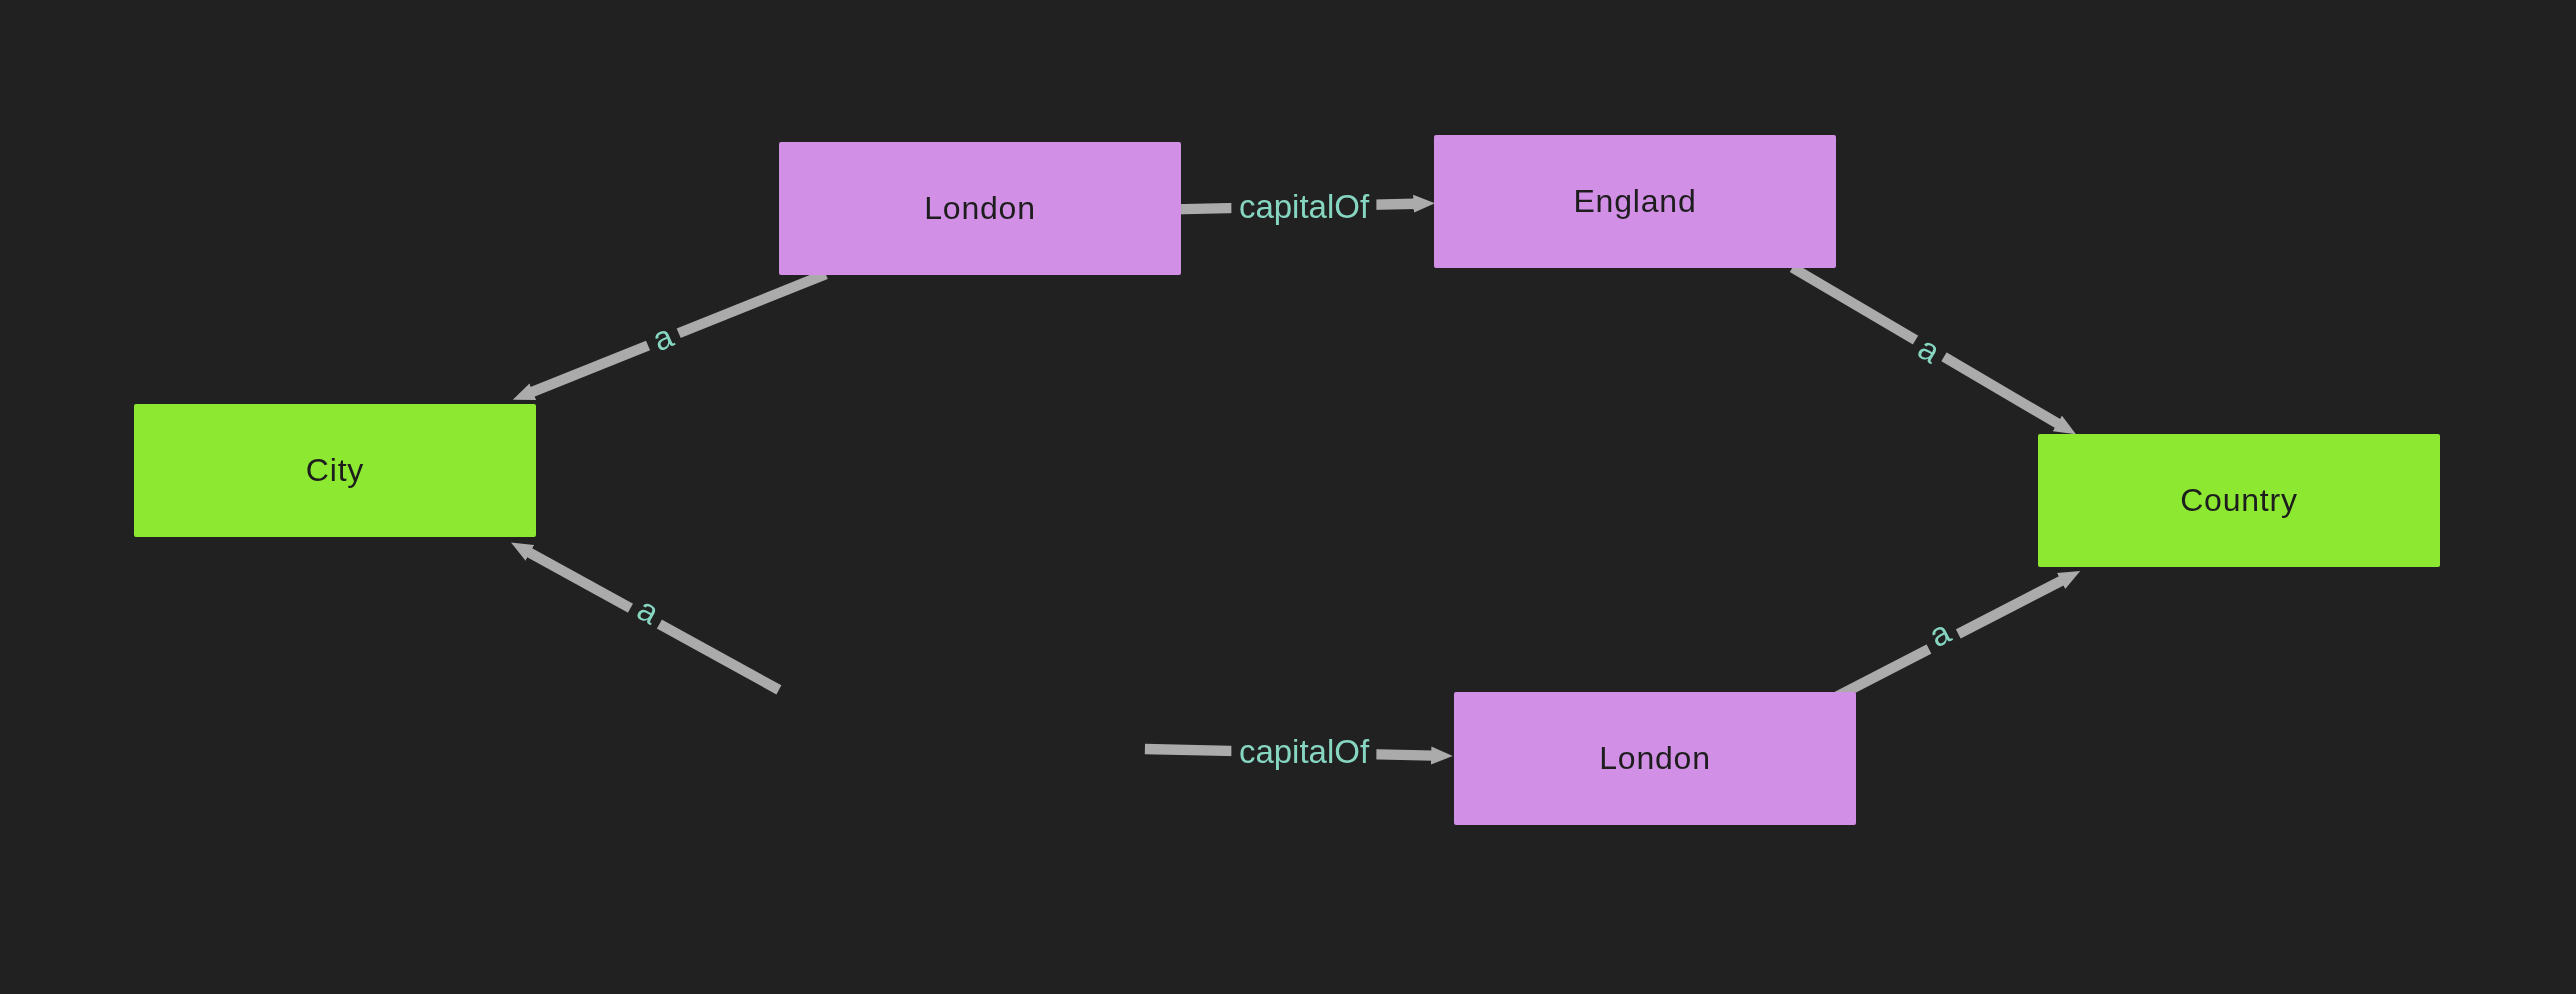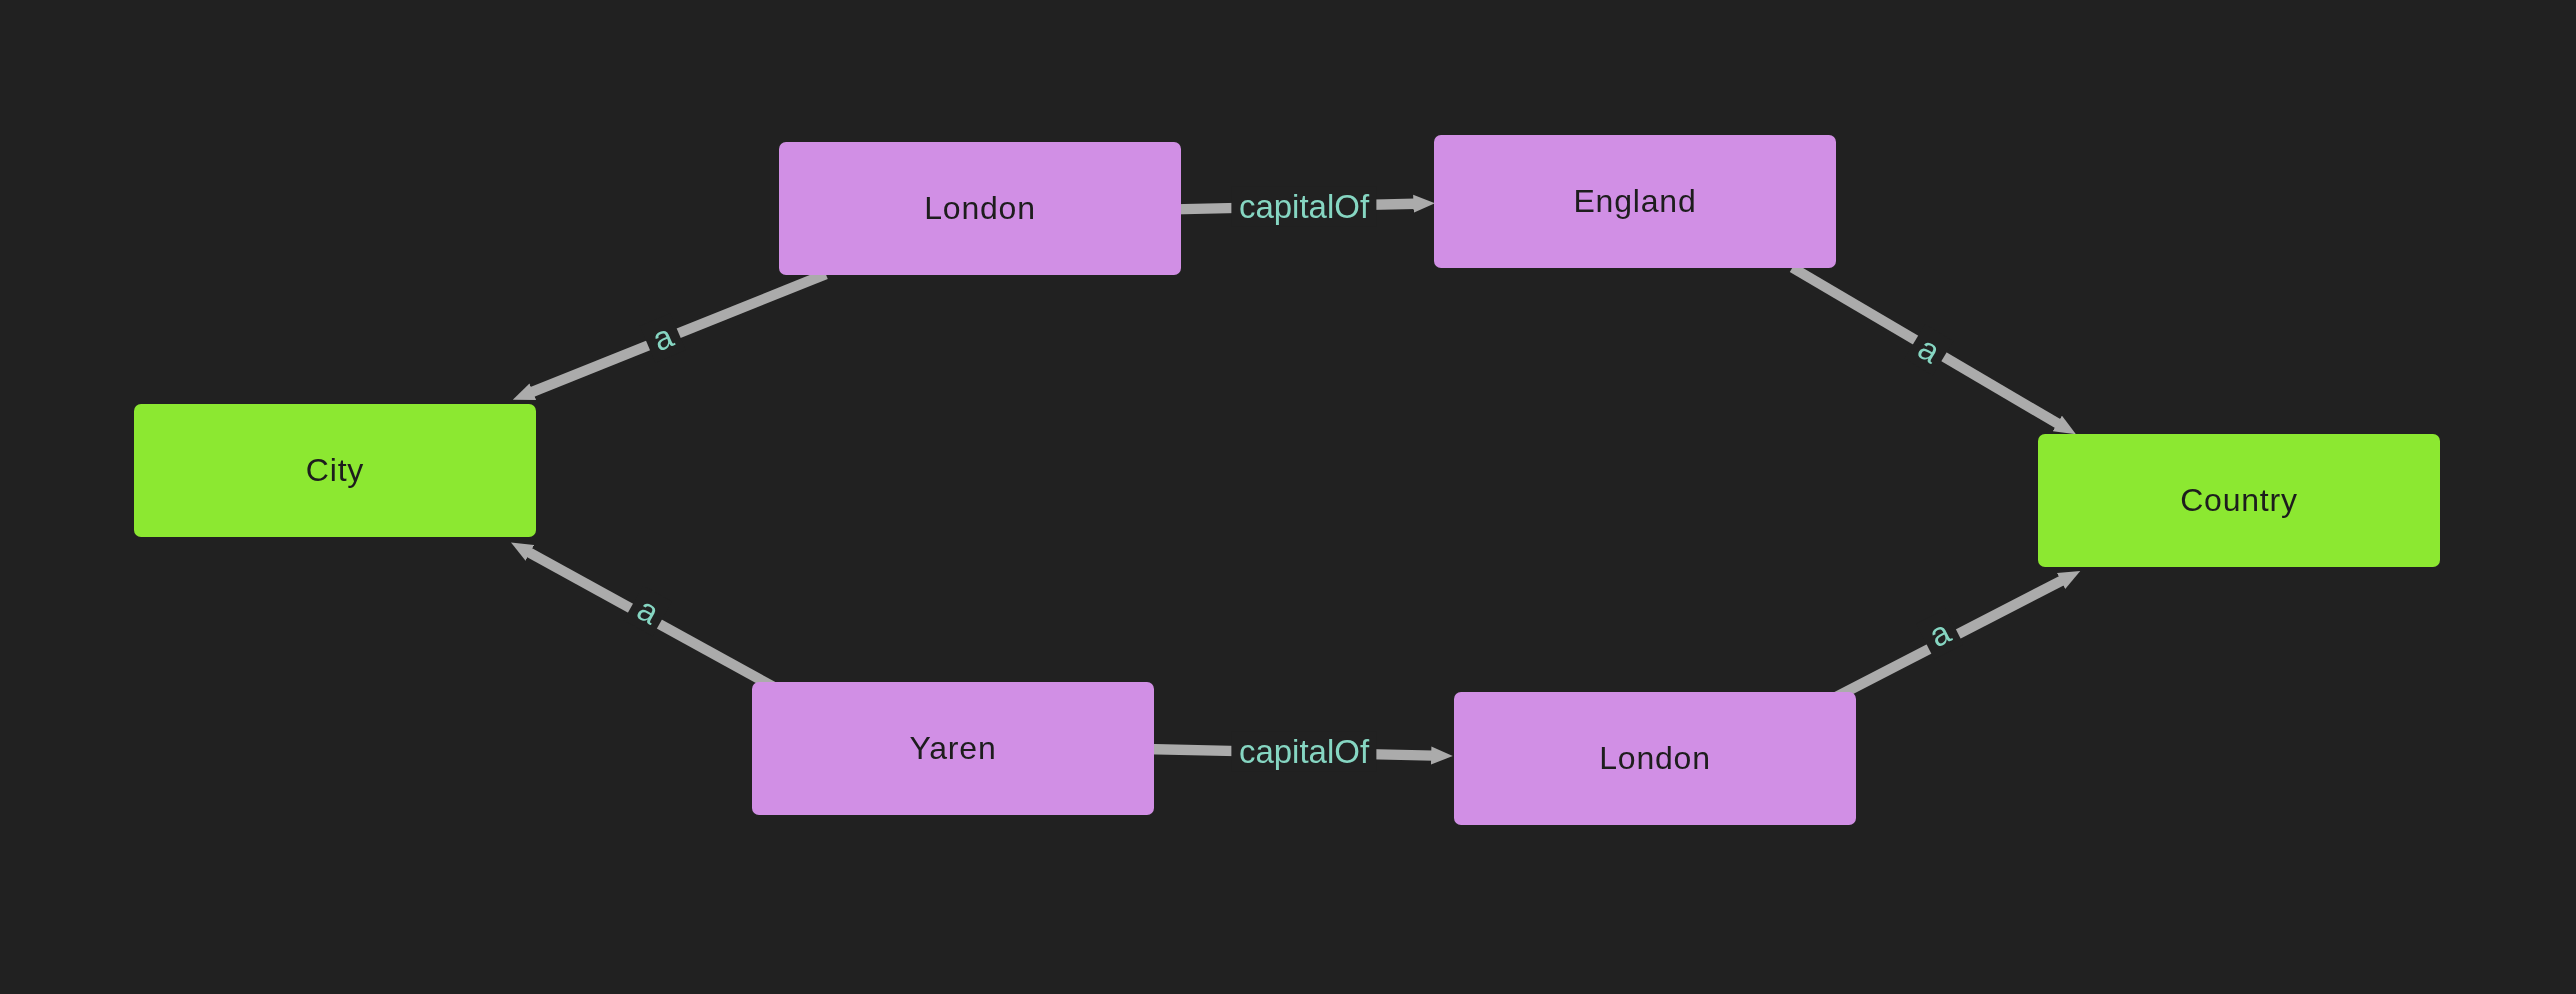"London" .node { border-radius: 7px -> 2px }
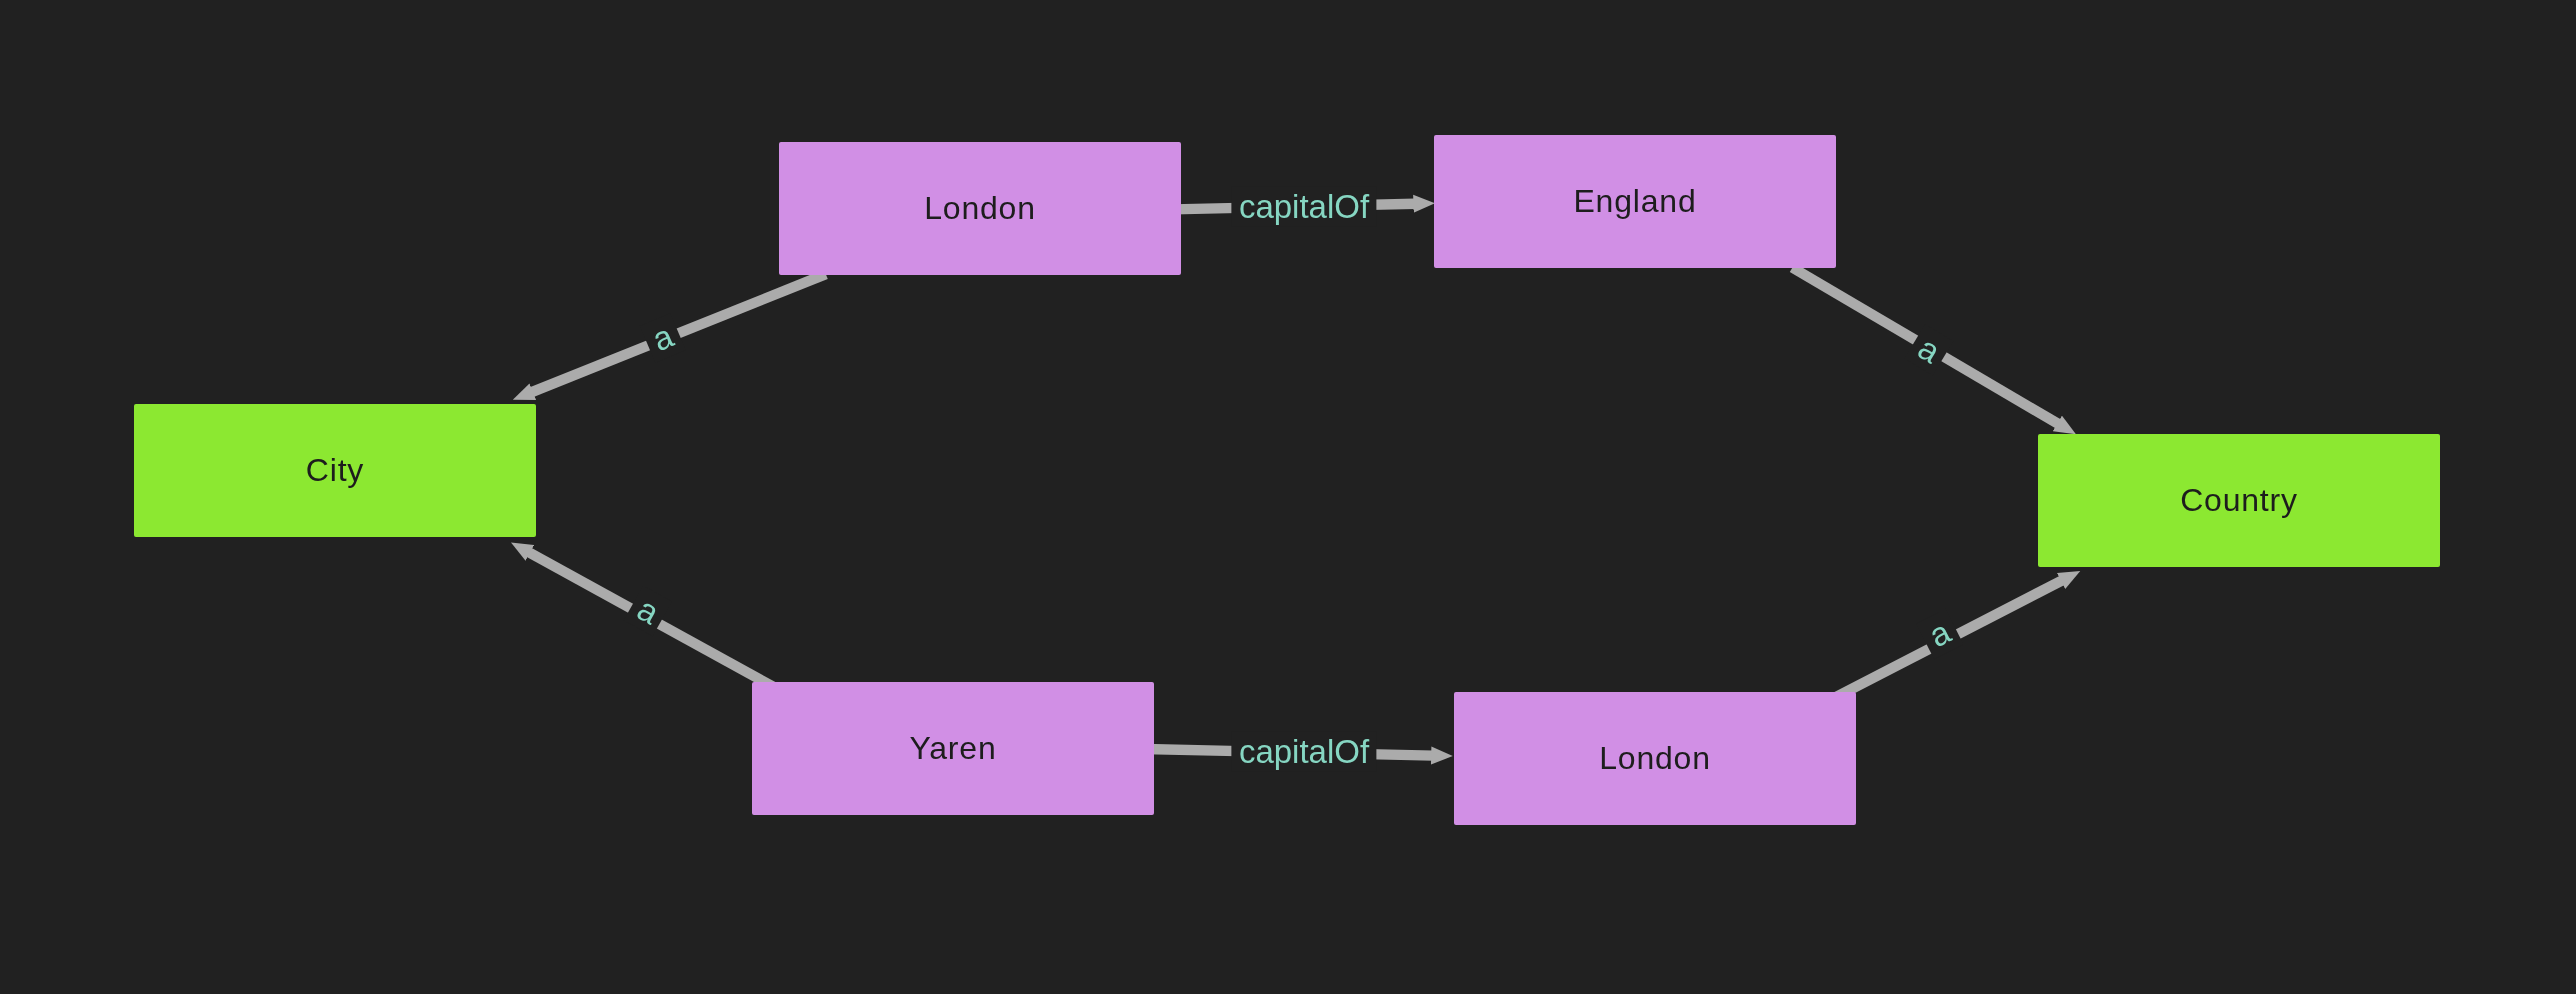"Yaren" div.node { html: <div> <span>Yaren</span> </div> -> none }
